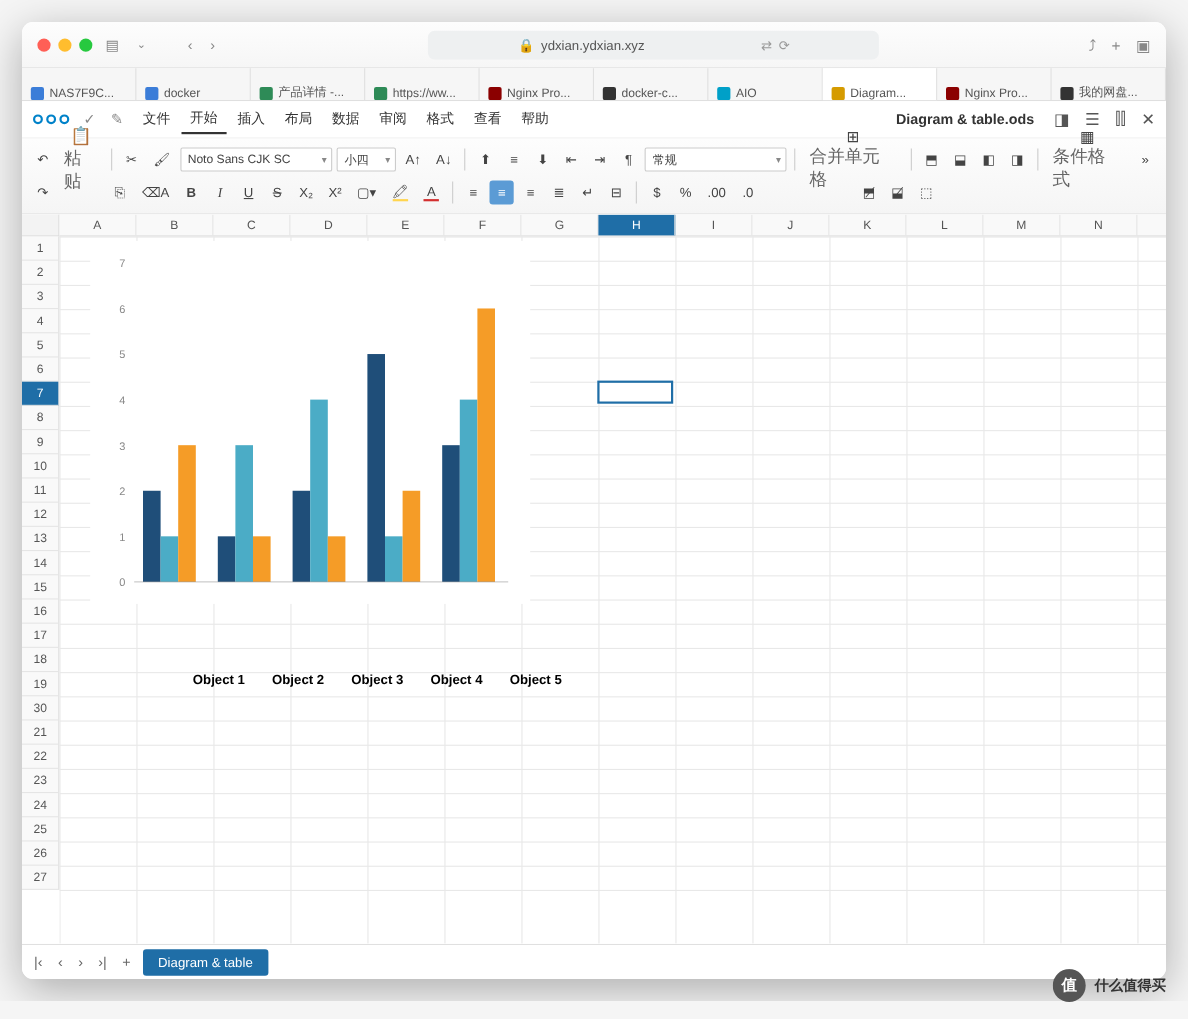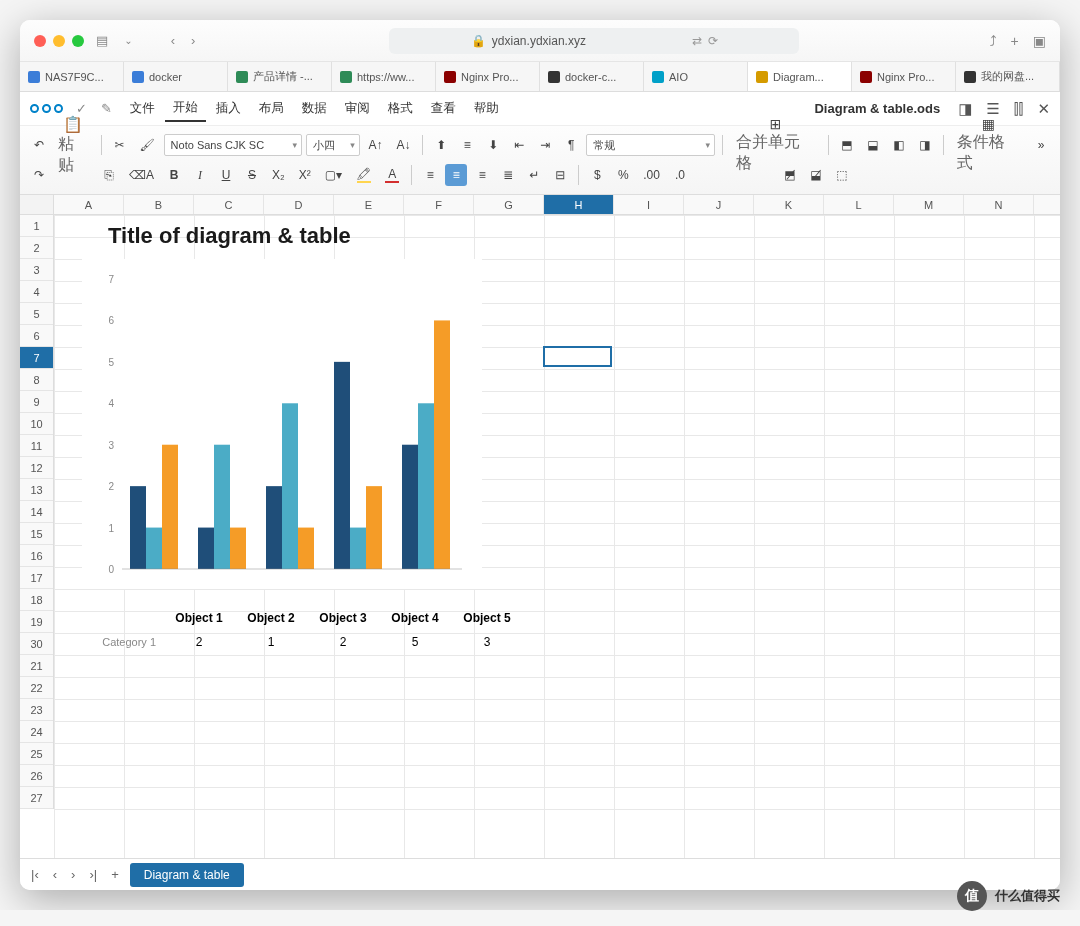"NAS7F9C..." .tab { align-items: center -> flex-end }
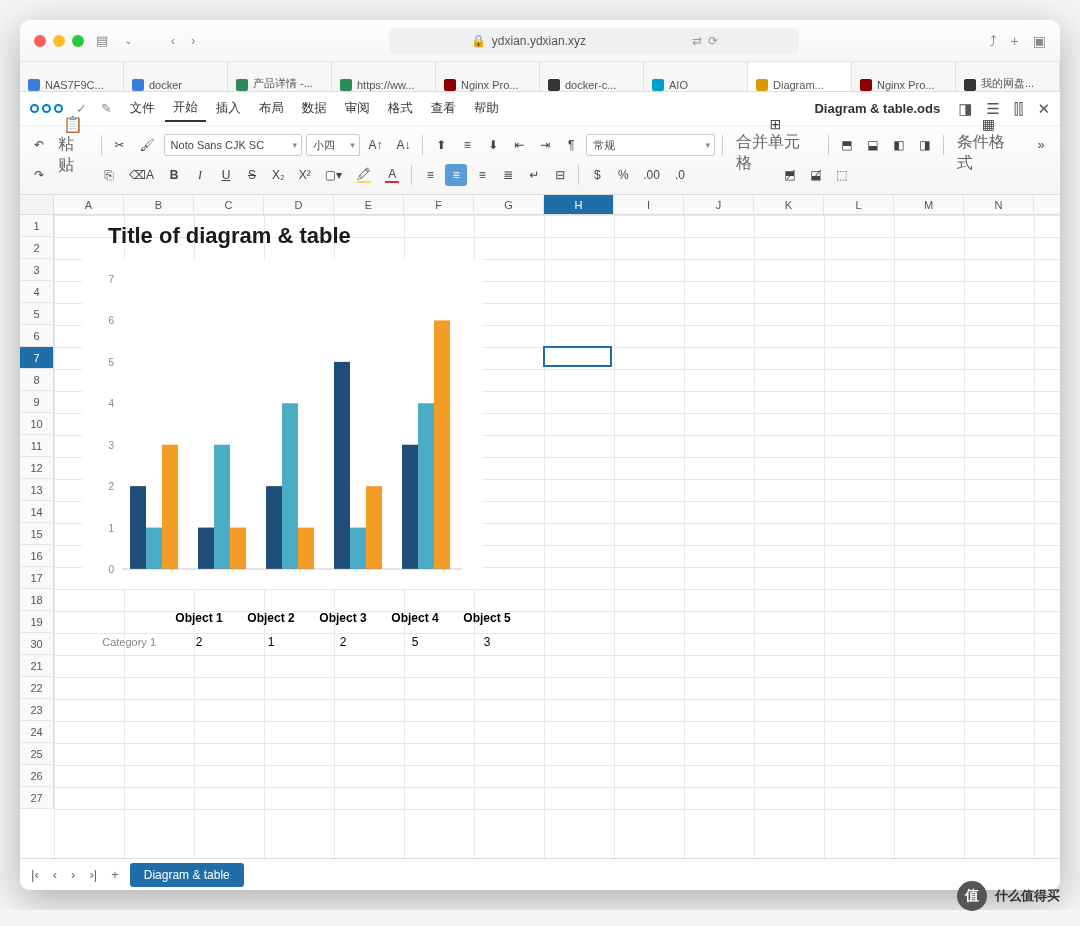"Title of diagram & table" div.chart-title { html: <div>Title of diagram &amp; table</div> -> none }
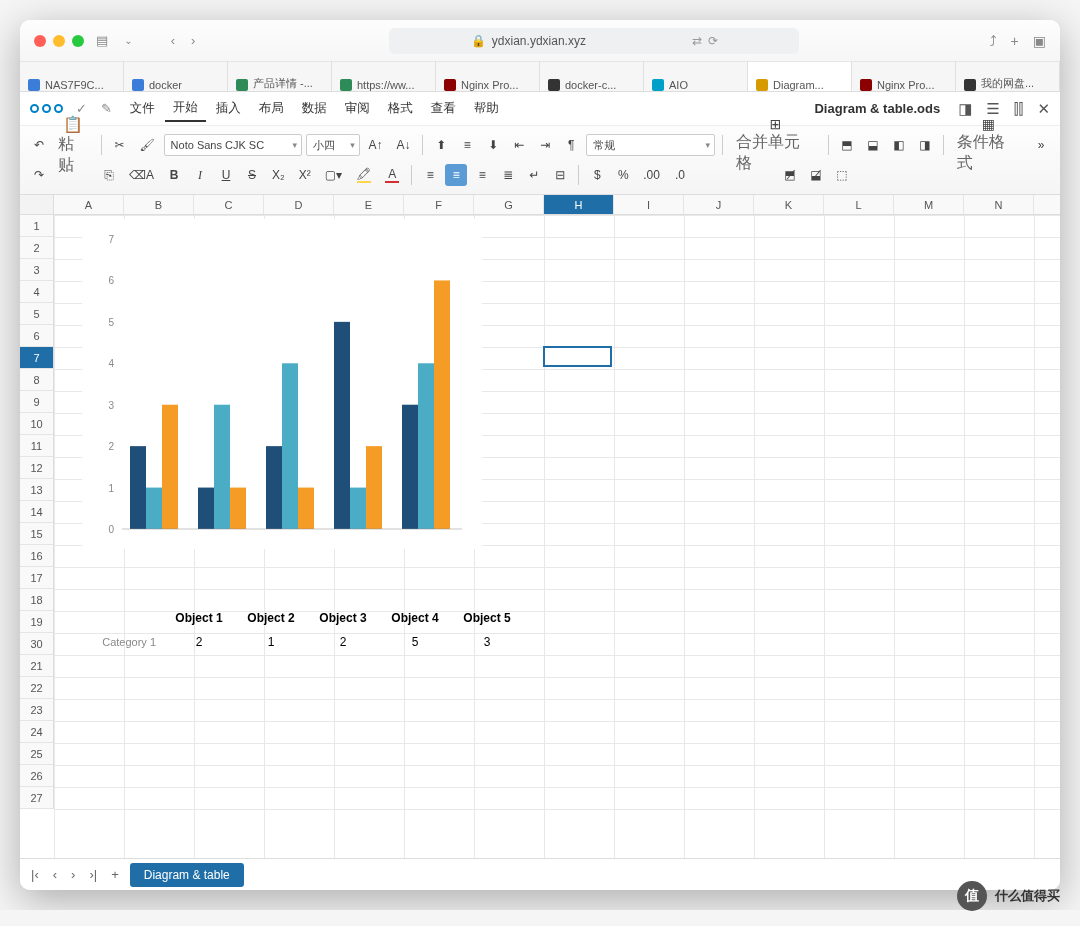"Category 1" tr { html: <tr> <td>Category 1</td> <td>2</td> <td>1</td> <td>2</td> <td>5</td> <td>3</td> </tr> -> none }
